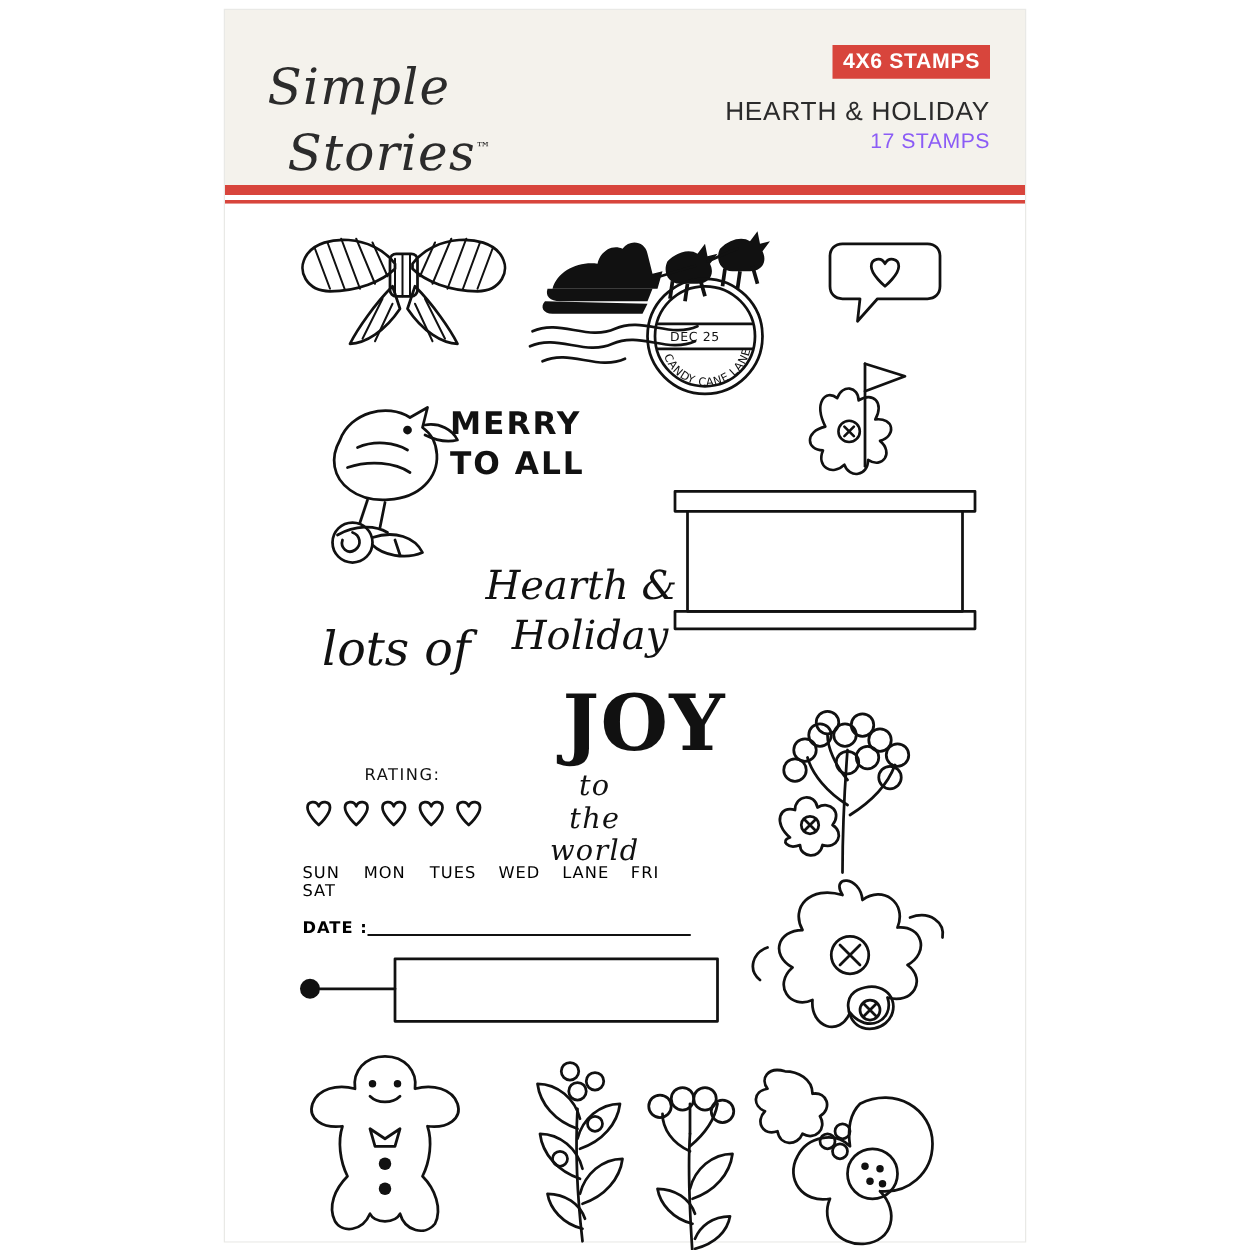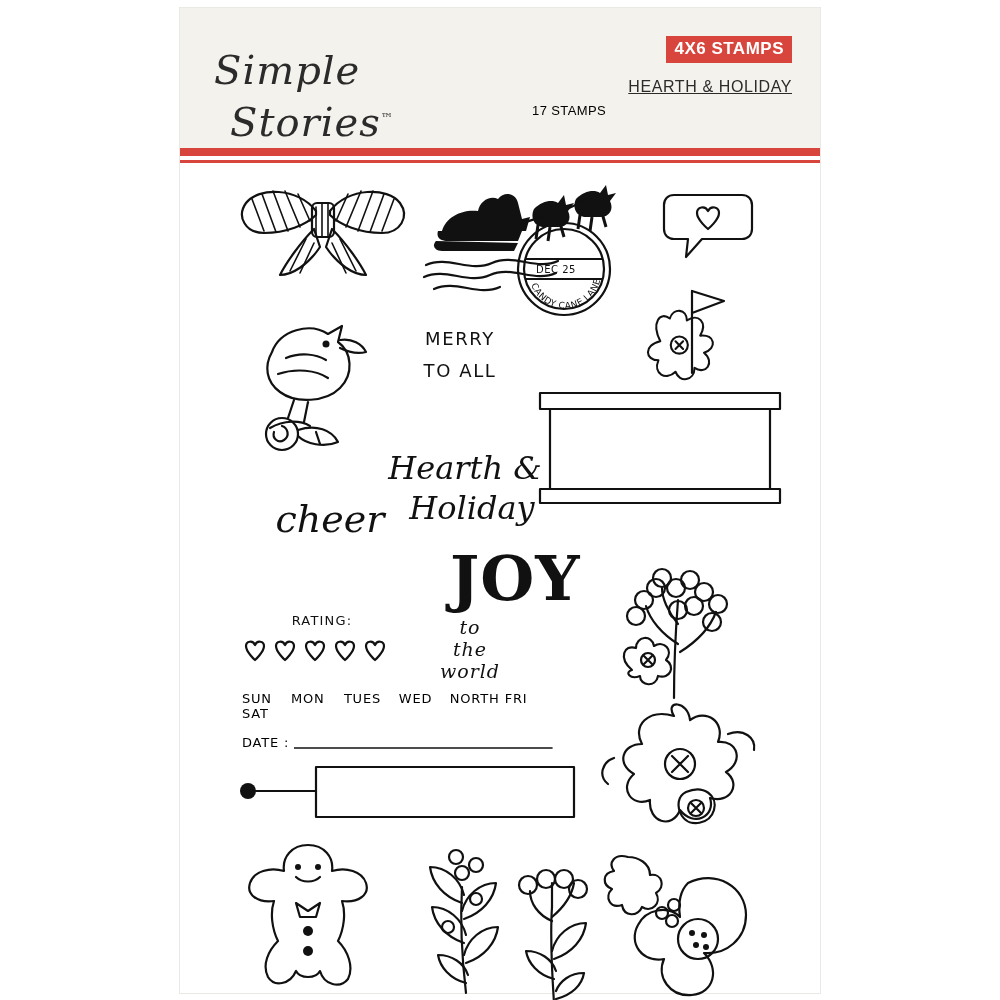"HEARTH & HOLIDAY" .prodname { font-size: 16px -> 21px; text-decoration: underline -> none }
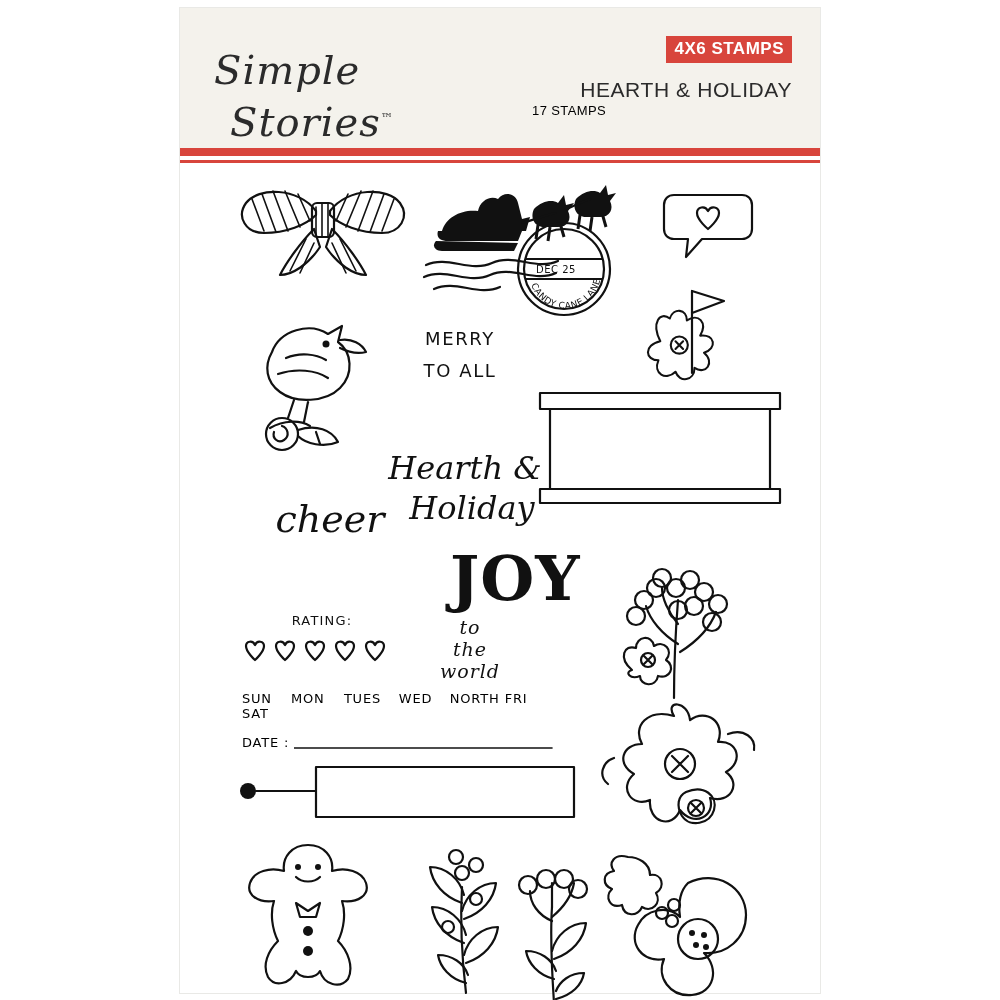"17 STAMPS" .prodcount { color: #000000 -> #8b5cf6; font-size: 13px -> 17px; text-align: none -> right }
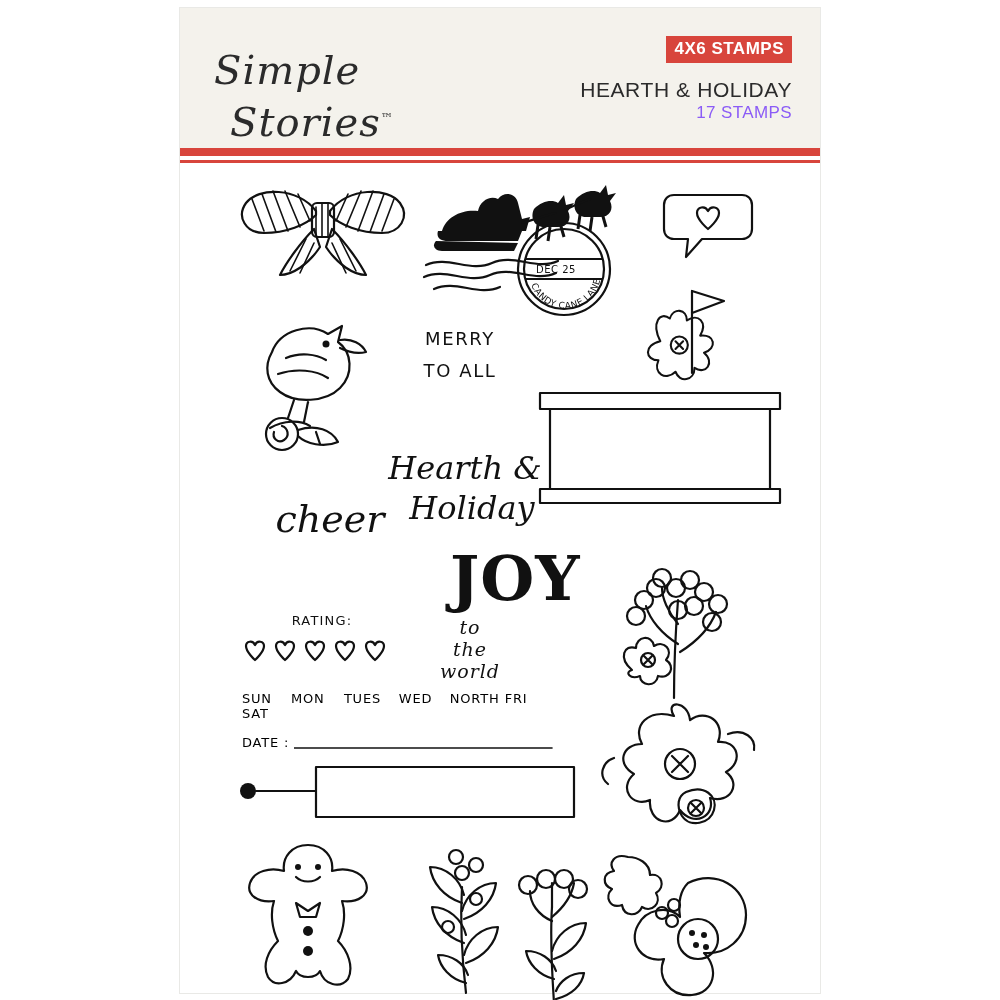"MERRY" .merry { font-size: 18px -> 25px; font-weight: normal -> bold; text-align: center -> left }
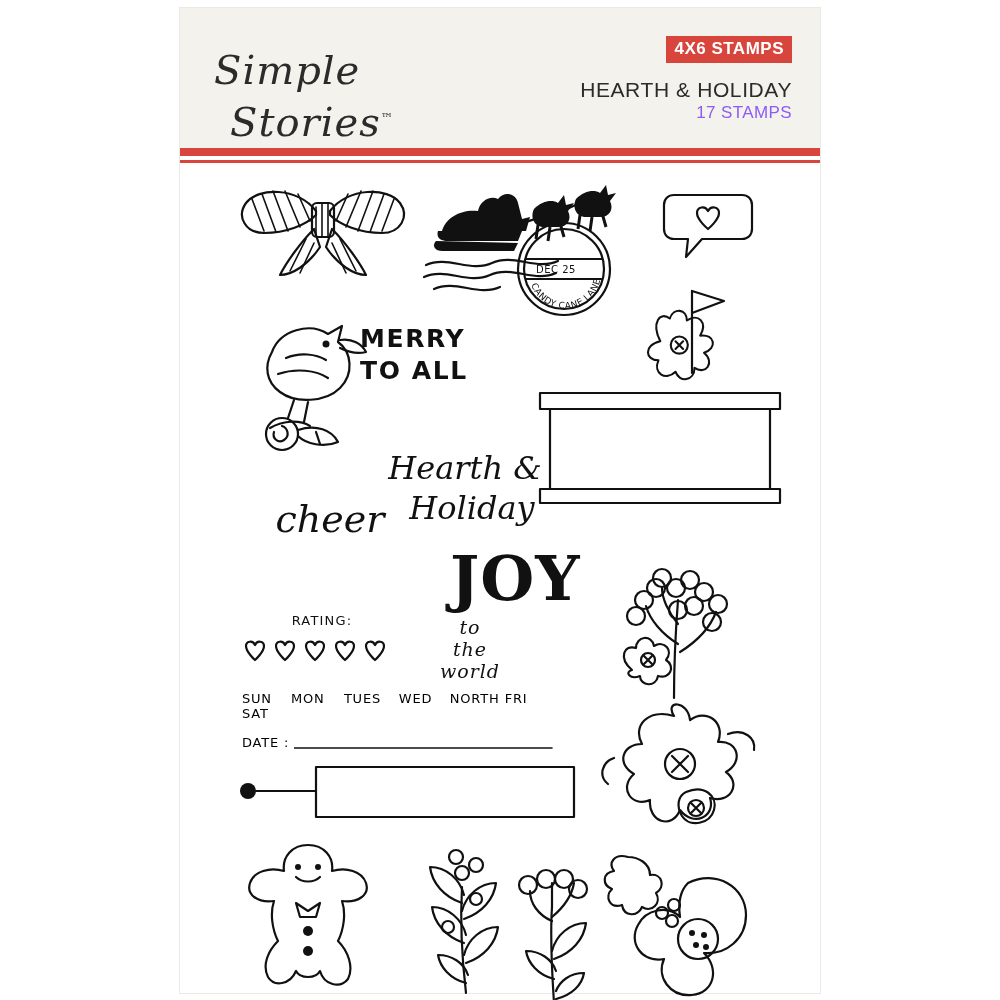"lots of" div { html: none -> <div>lots of</div> }
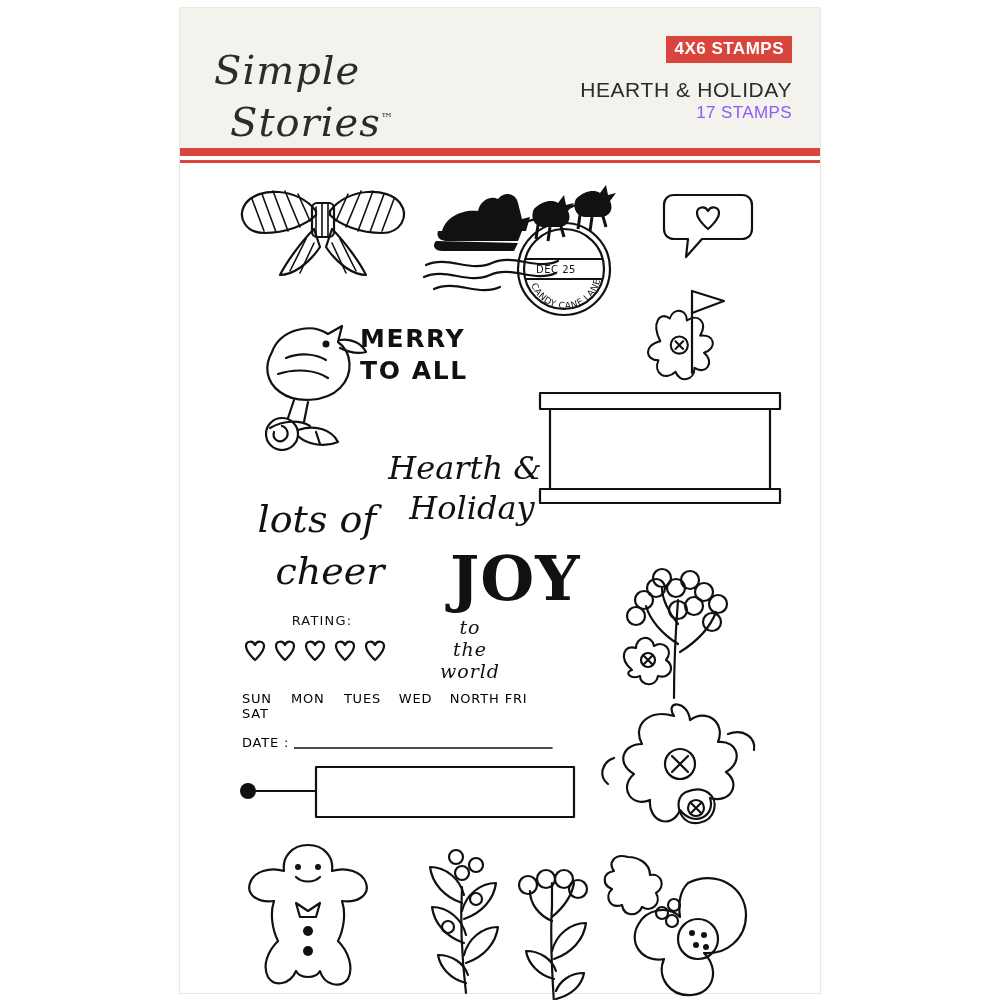"cheer" div { html: <div>cheer</div> -> none }
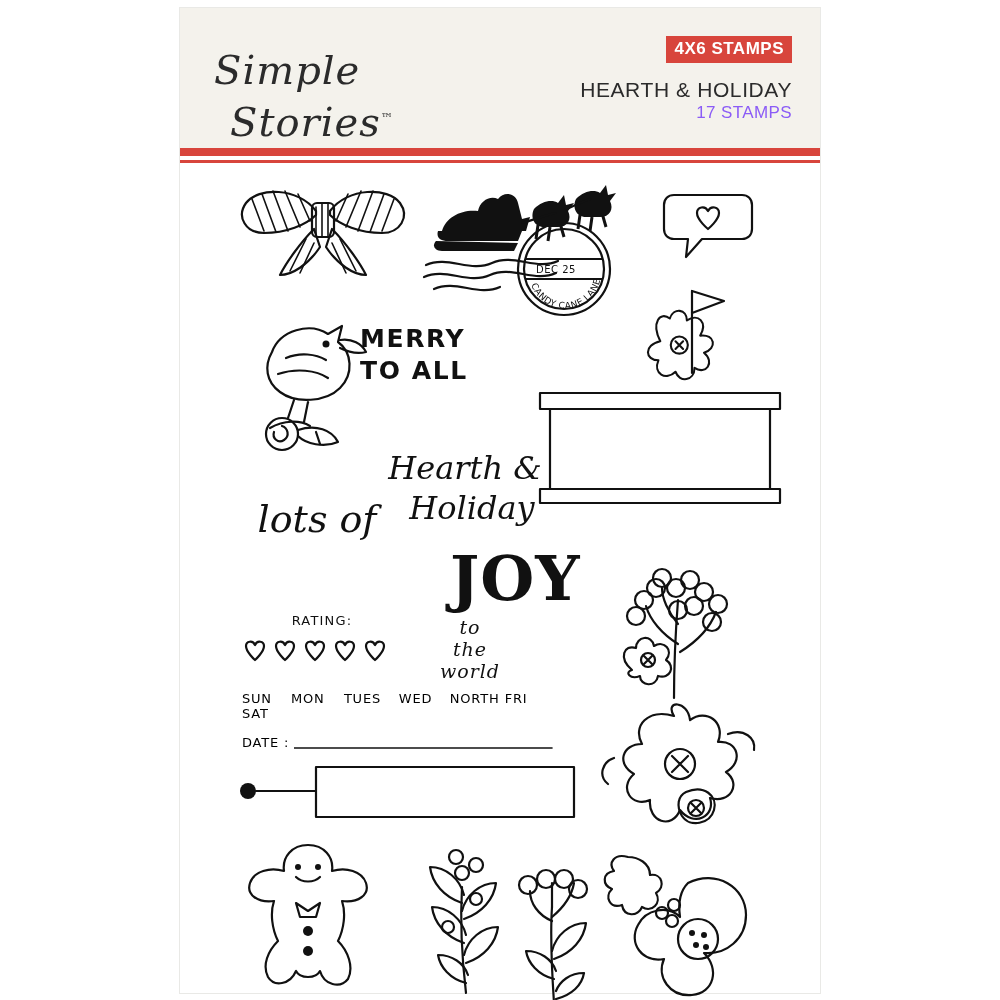"to the world" .toworld { font-size: 19px -> 23px }
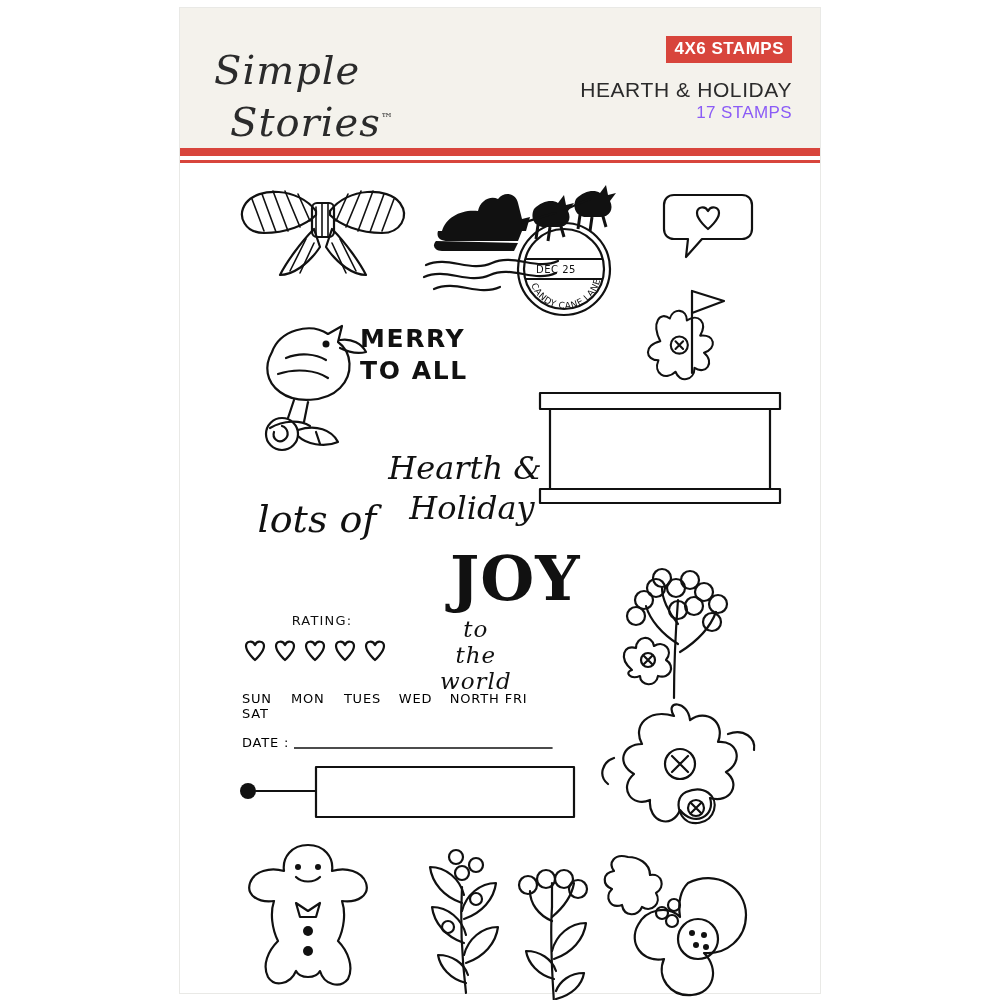"NORTH" span { text: NORTH -> LANE }
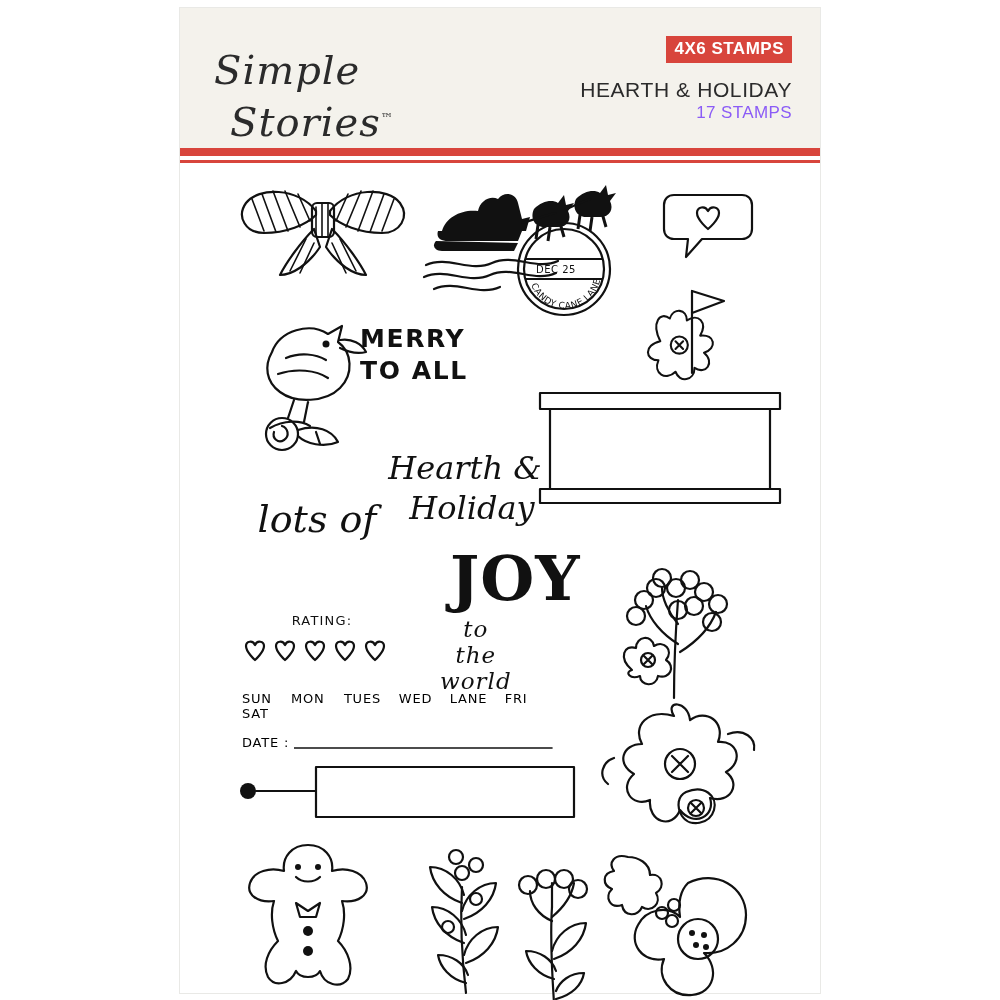"DATE :" div { font-weight: none -> bold }
